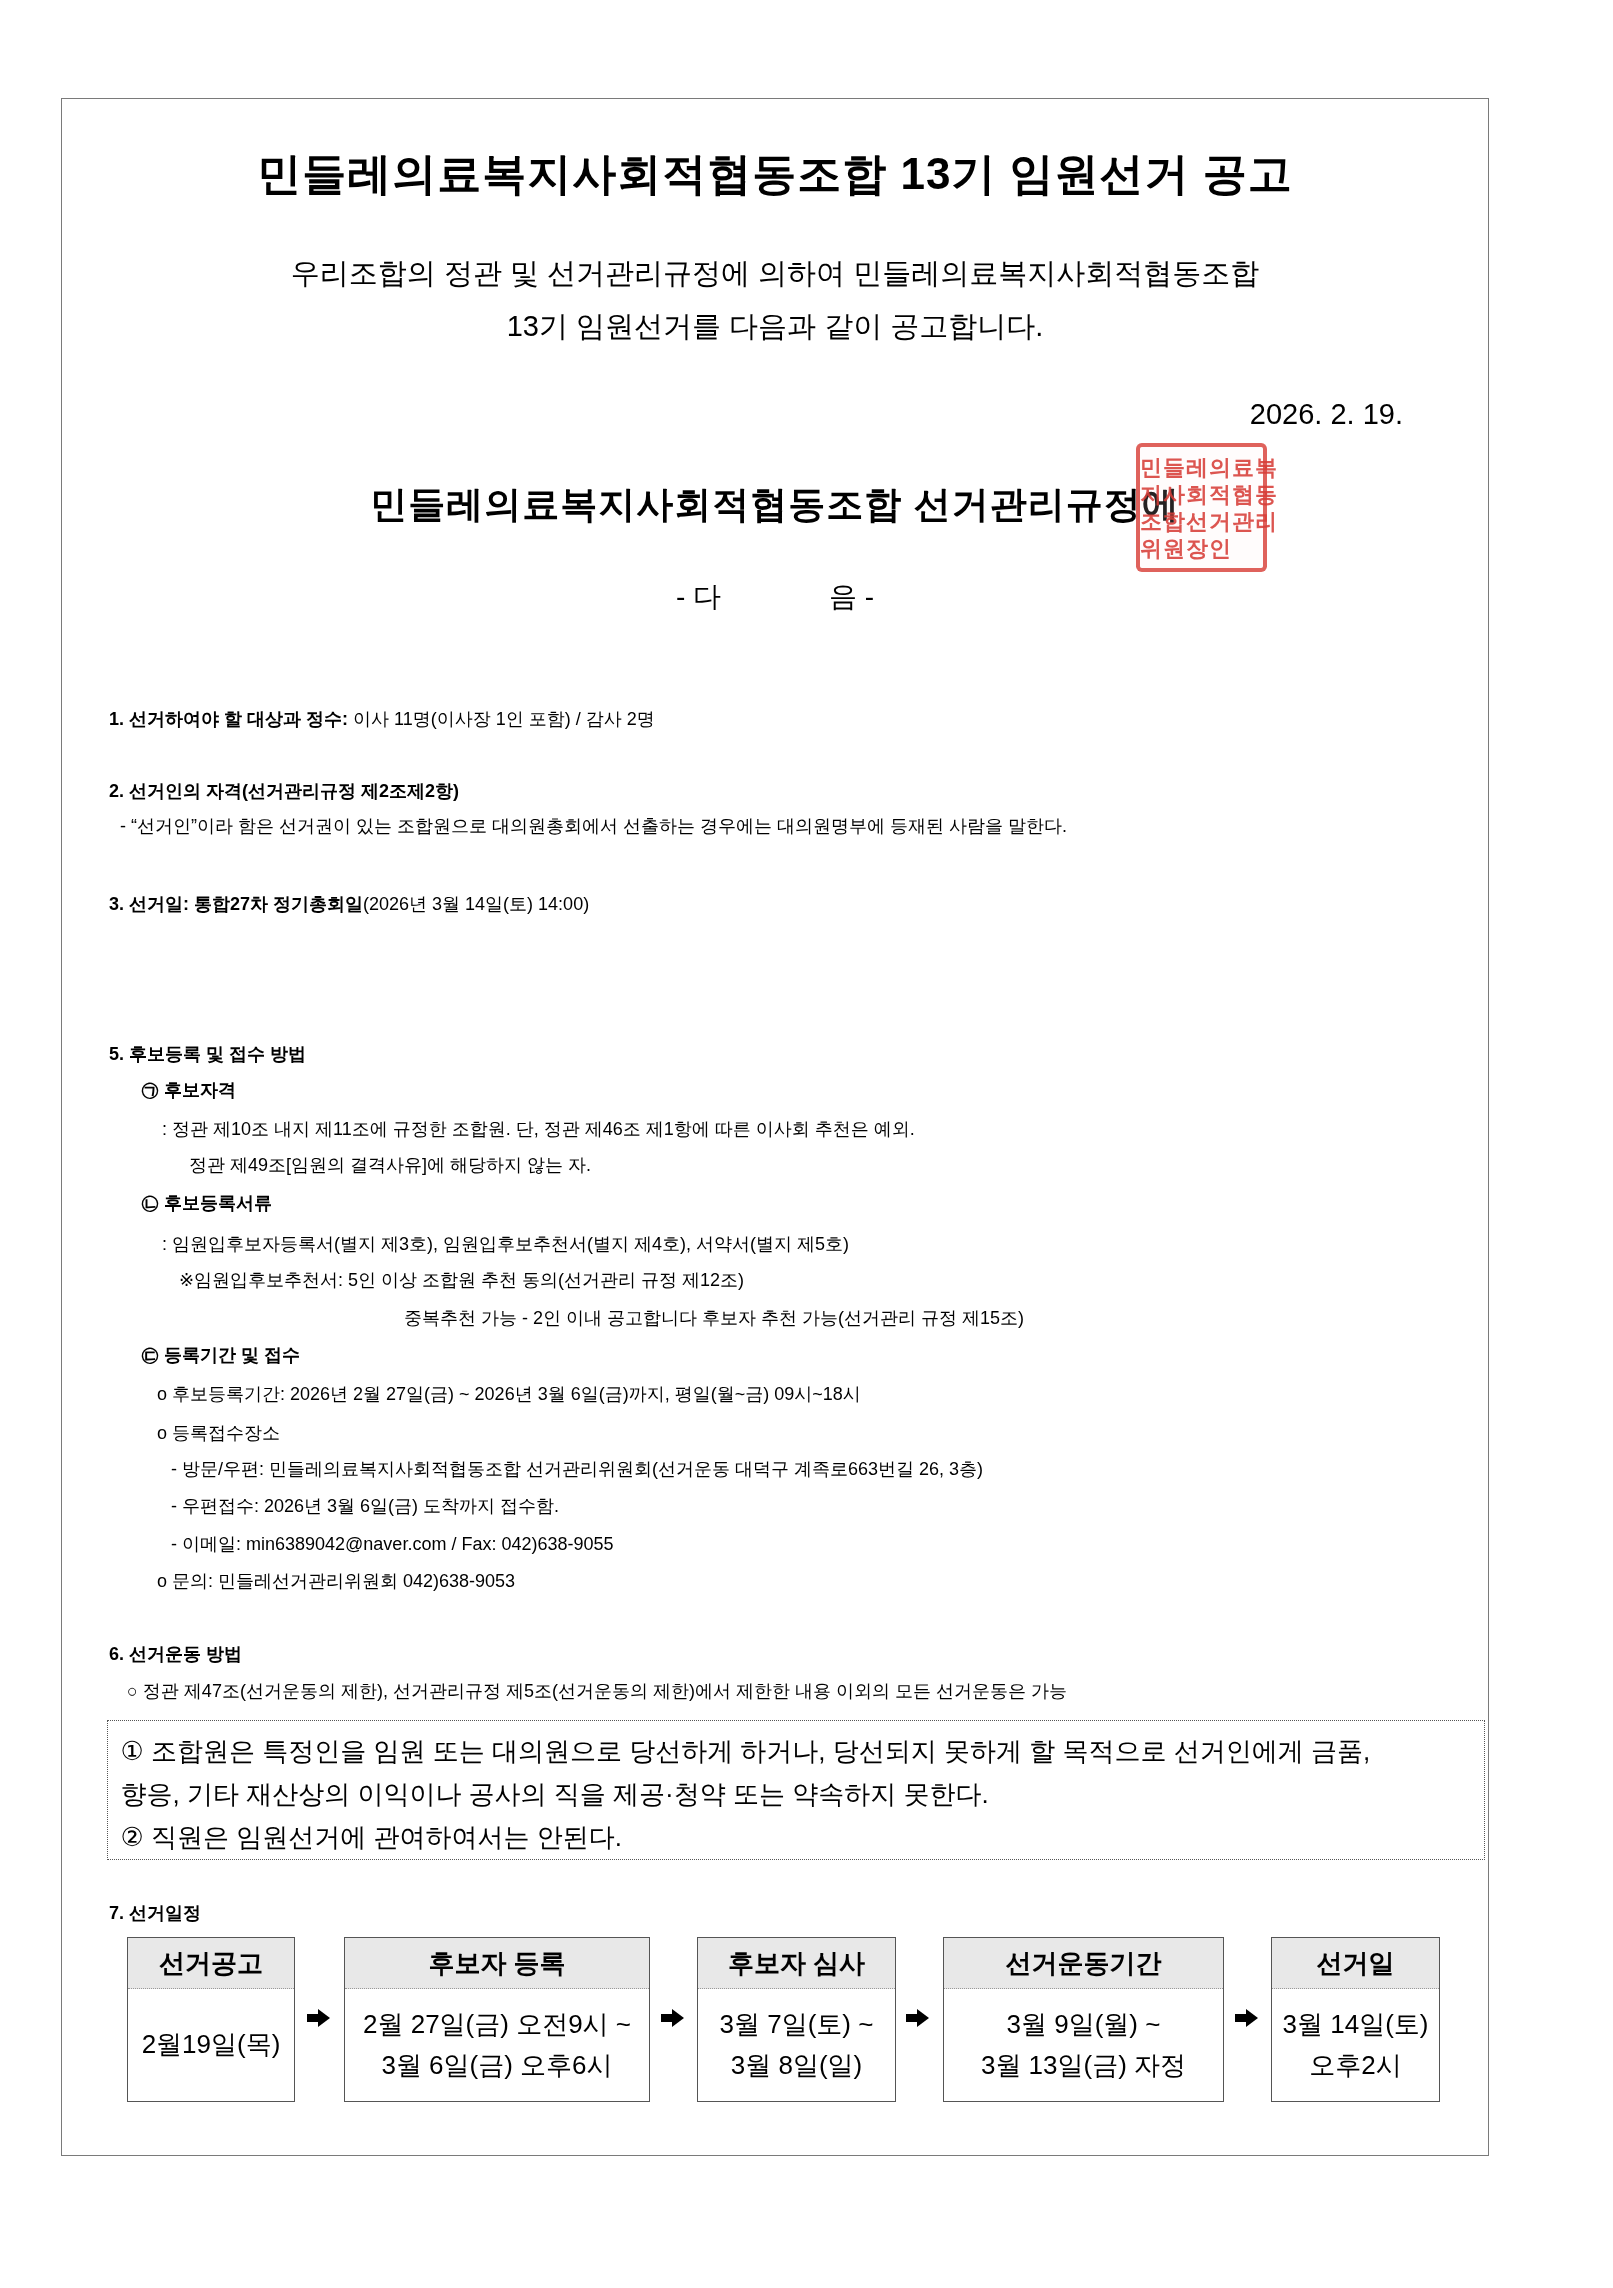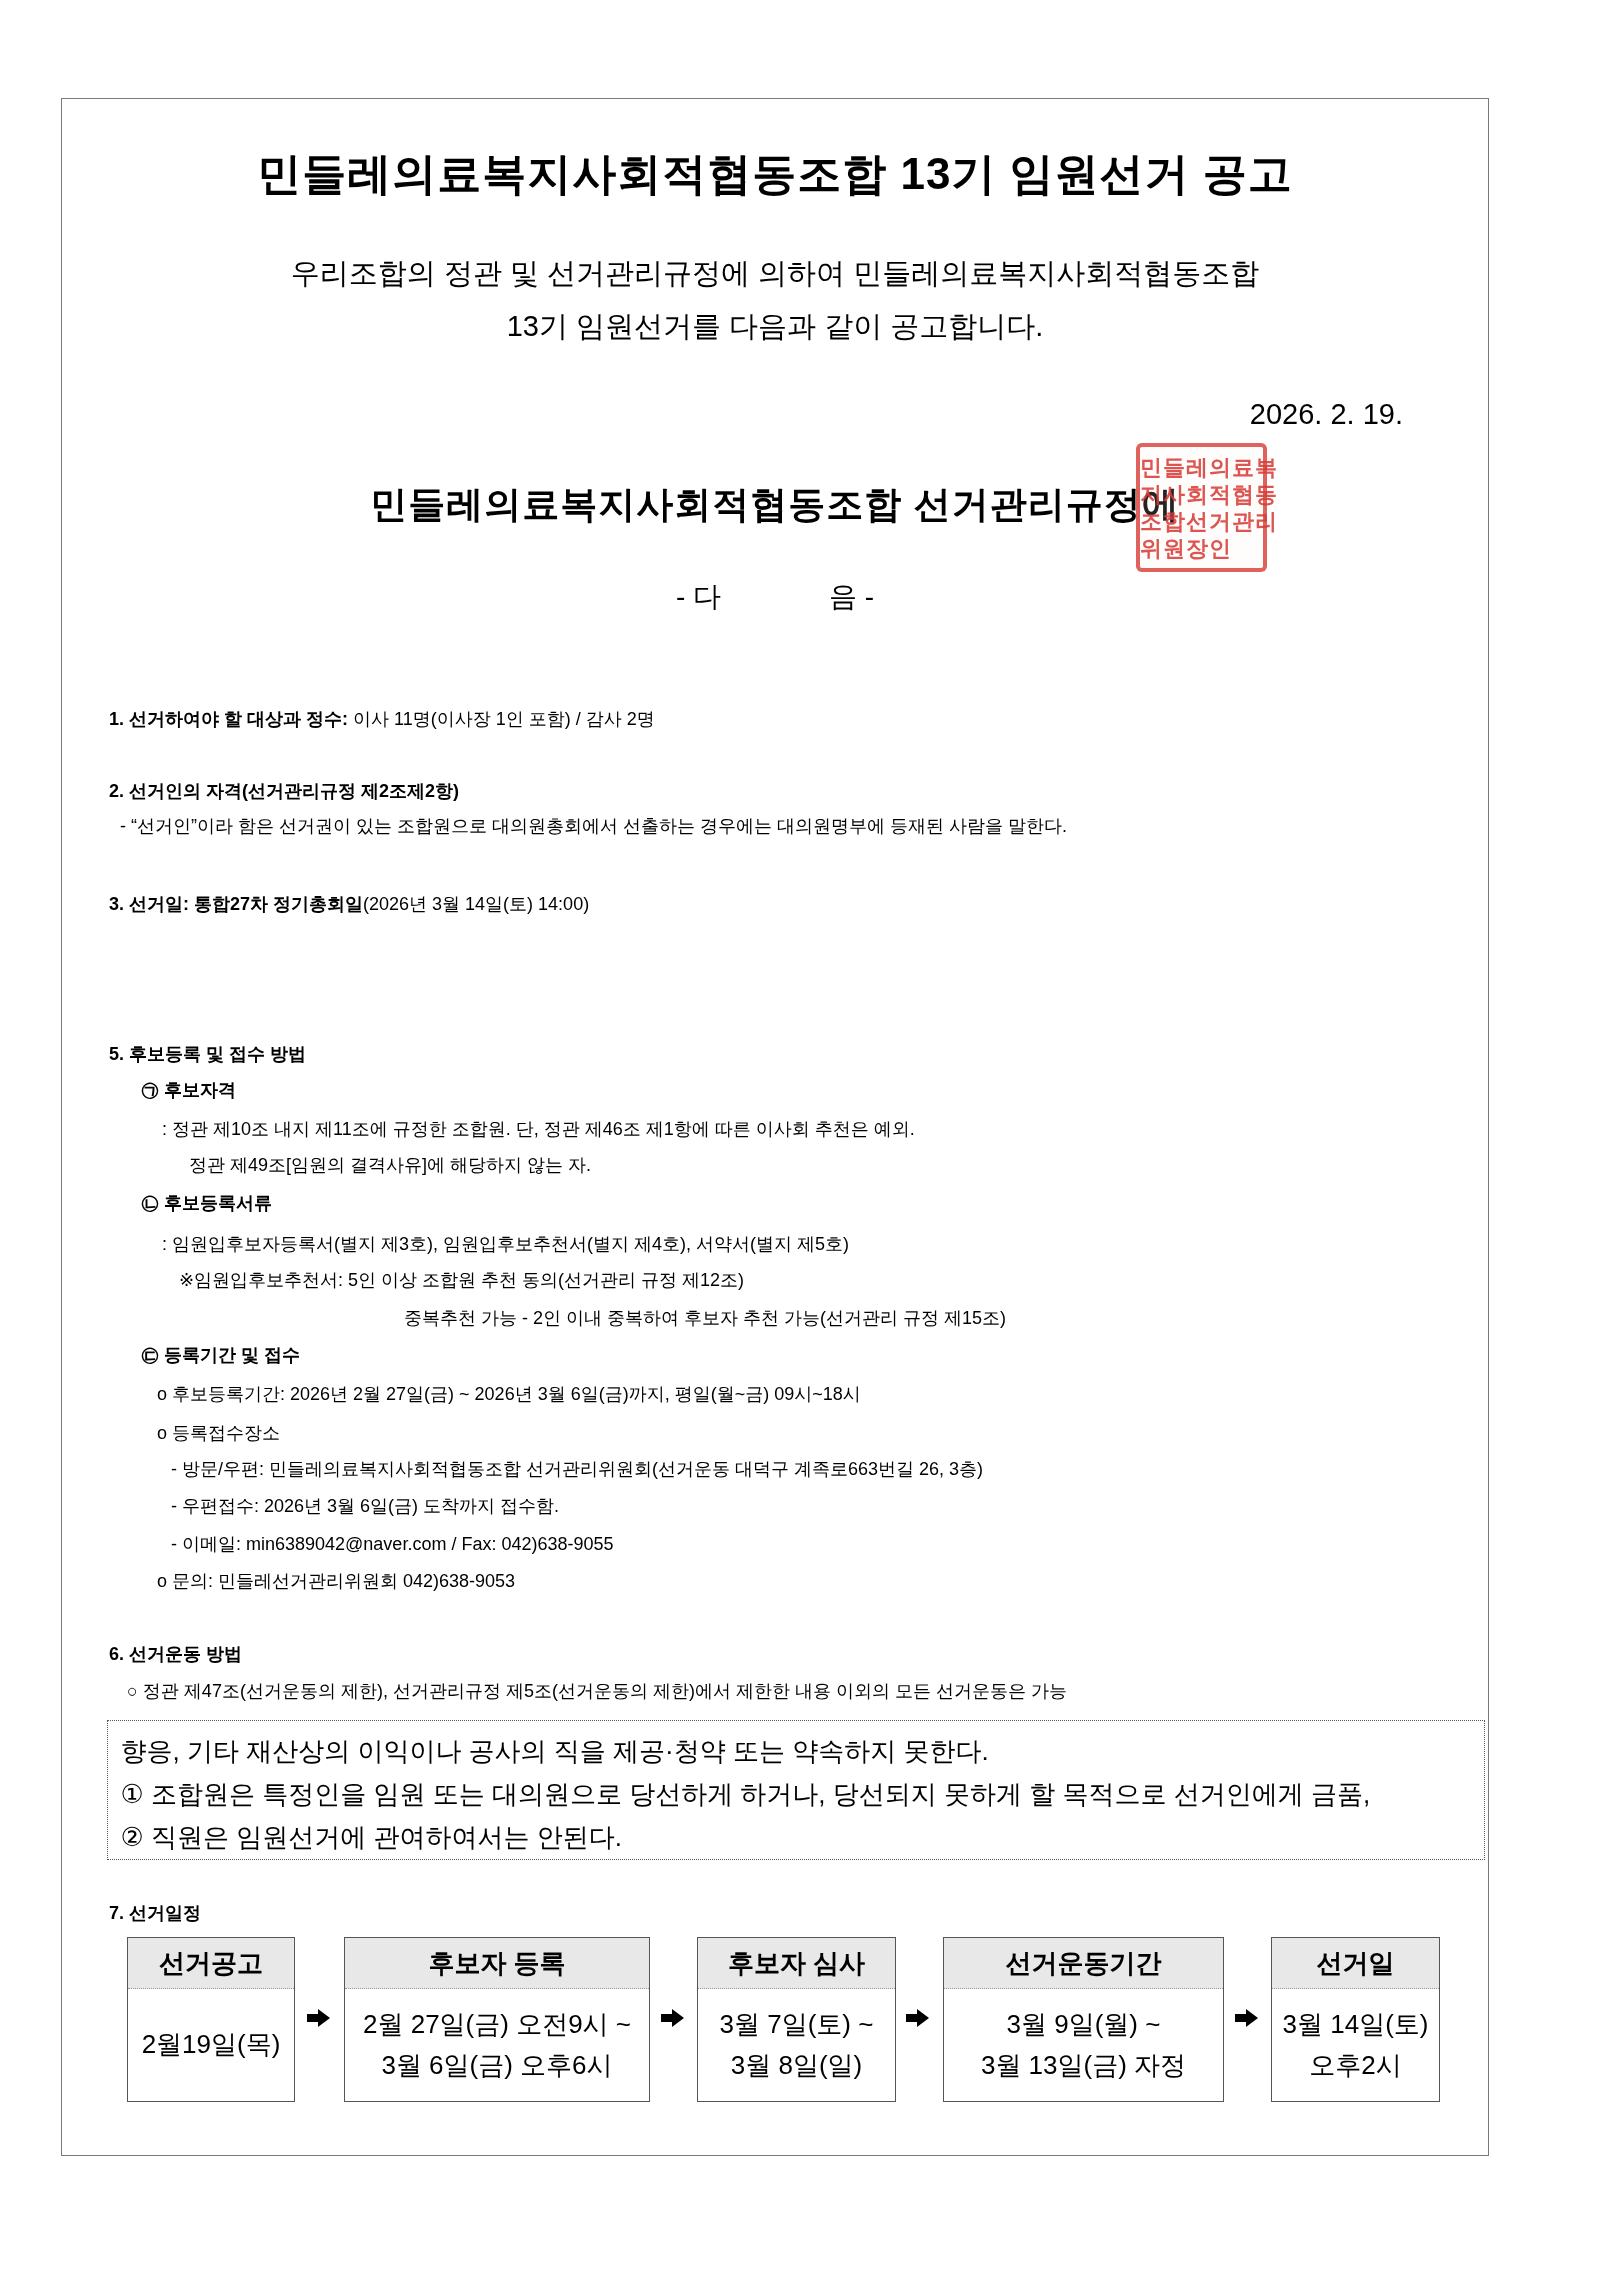"중복추천 가능 - 2인 이내" div.abs { text: 중복하여 -> 공고합니다 }
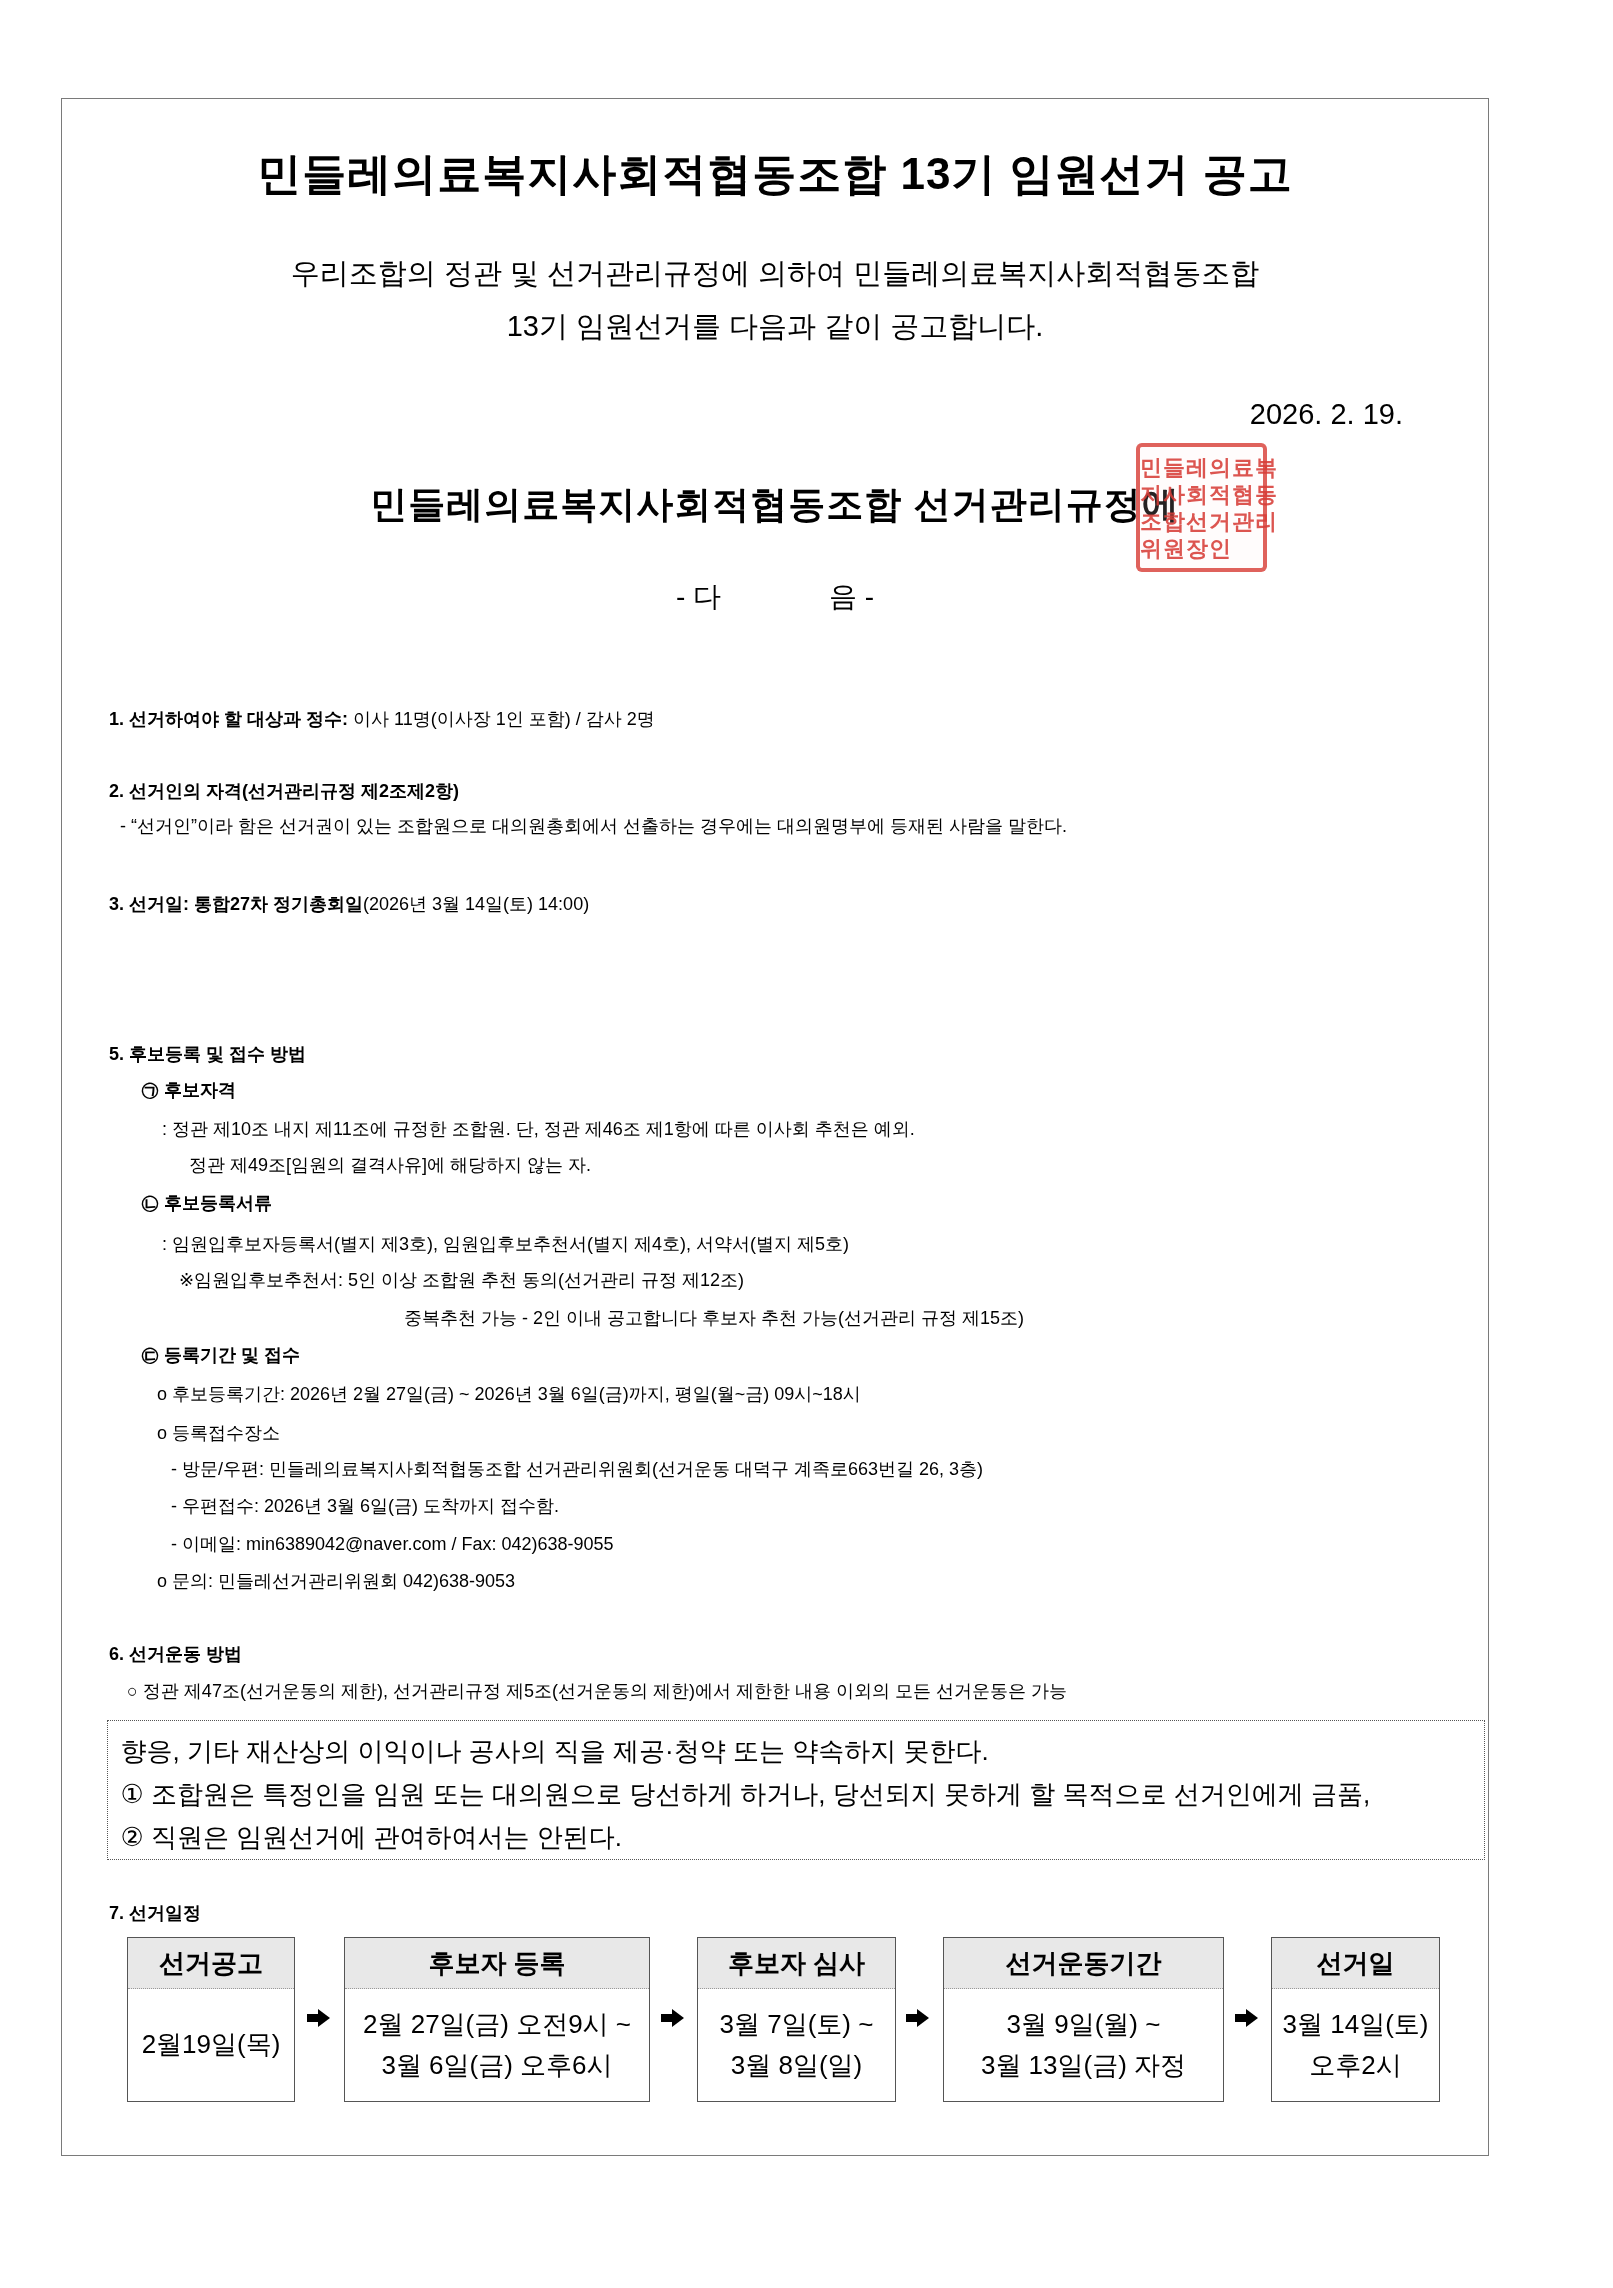"향응, 기타 재산상의 이익이나 공사의" div { order: before "① 조합원은 특정인을 임원 또는" -> after "① 조합원은 특정인을 임원 또는" }
